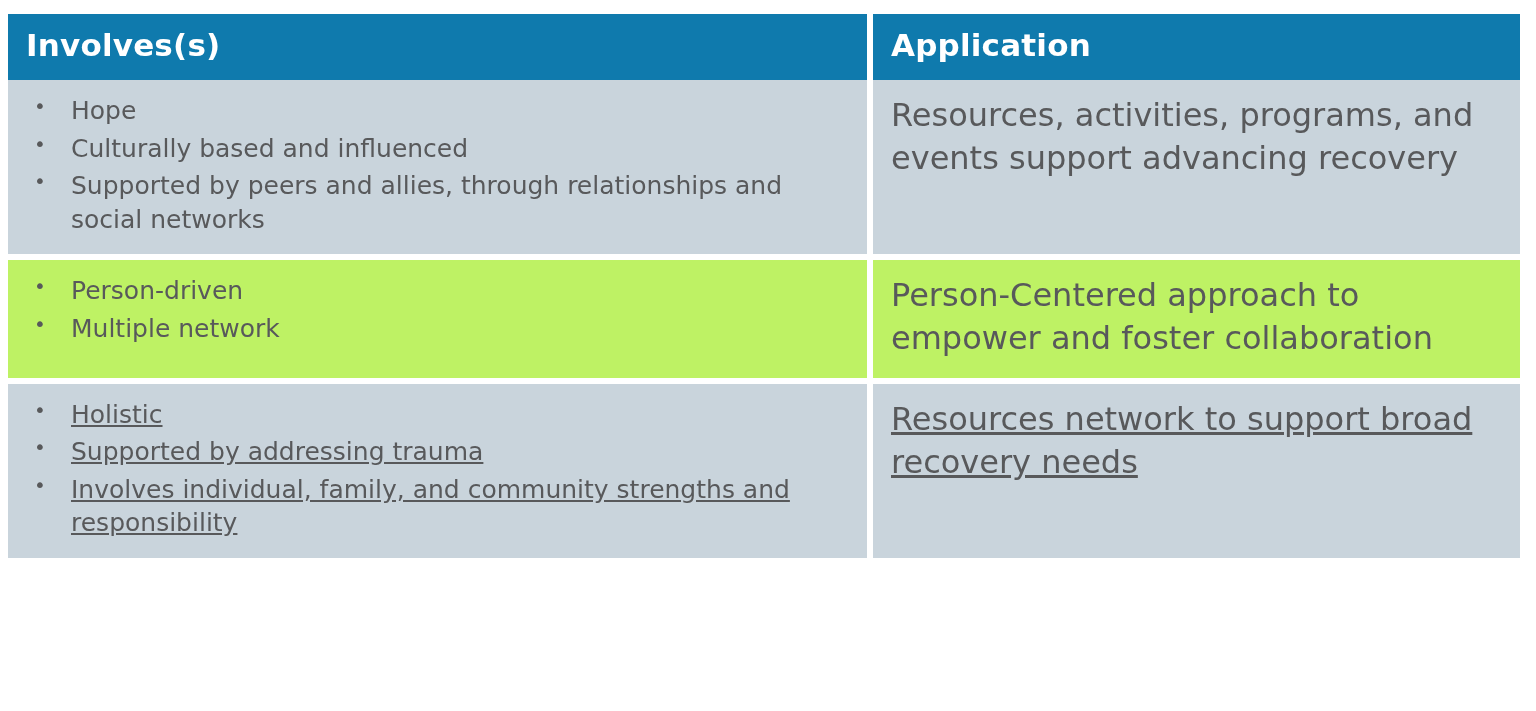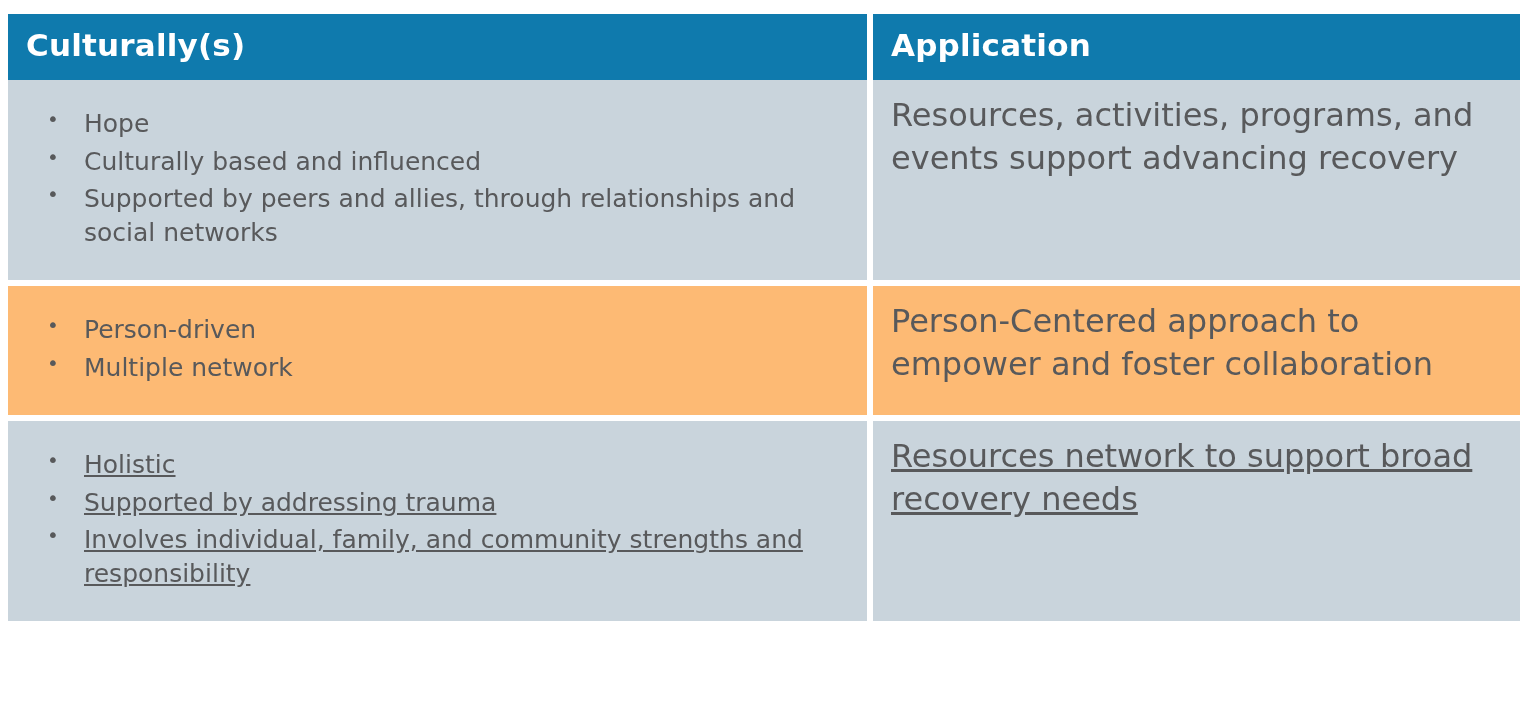"Culturally(s)" th { text: Culturally -> Involves }
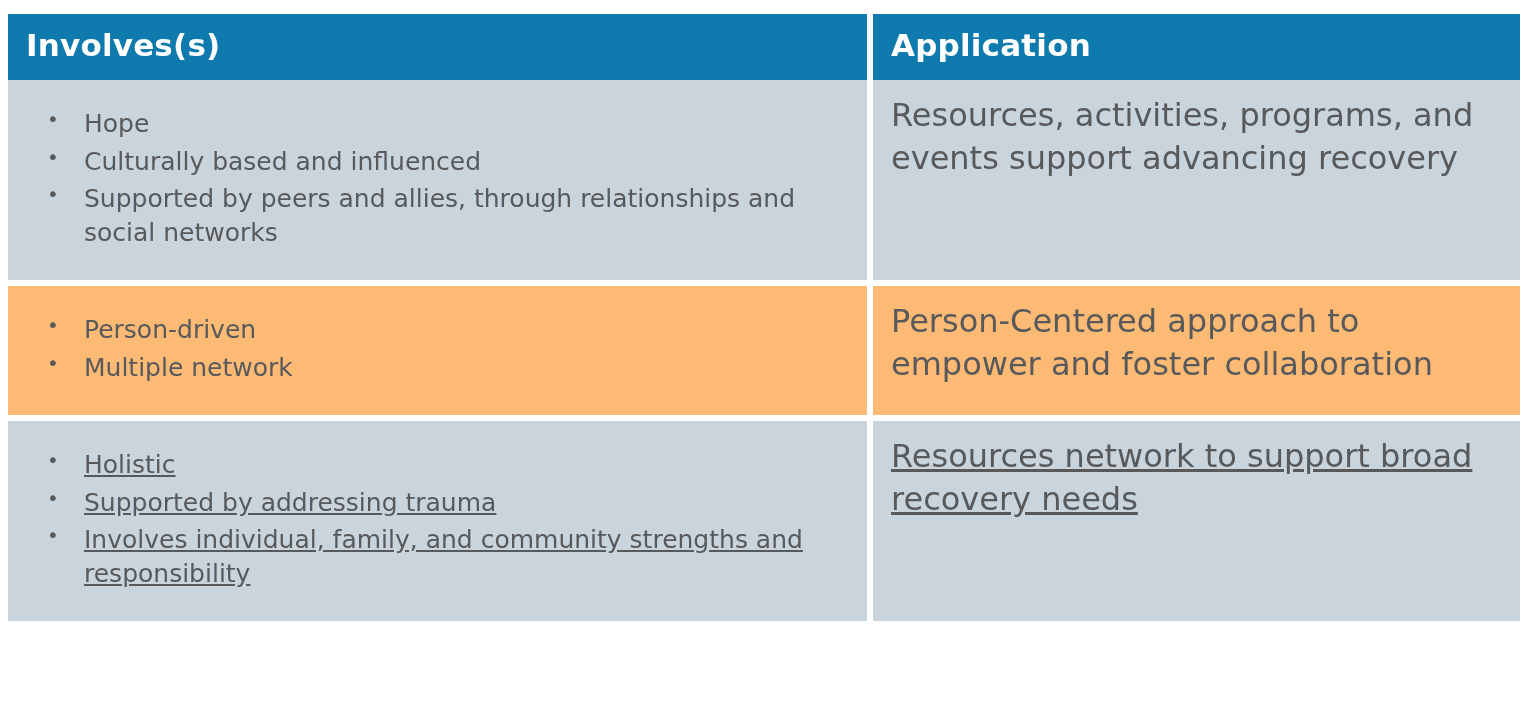"Hope" ul.bullets { margin: 13px -> 0 }
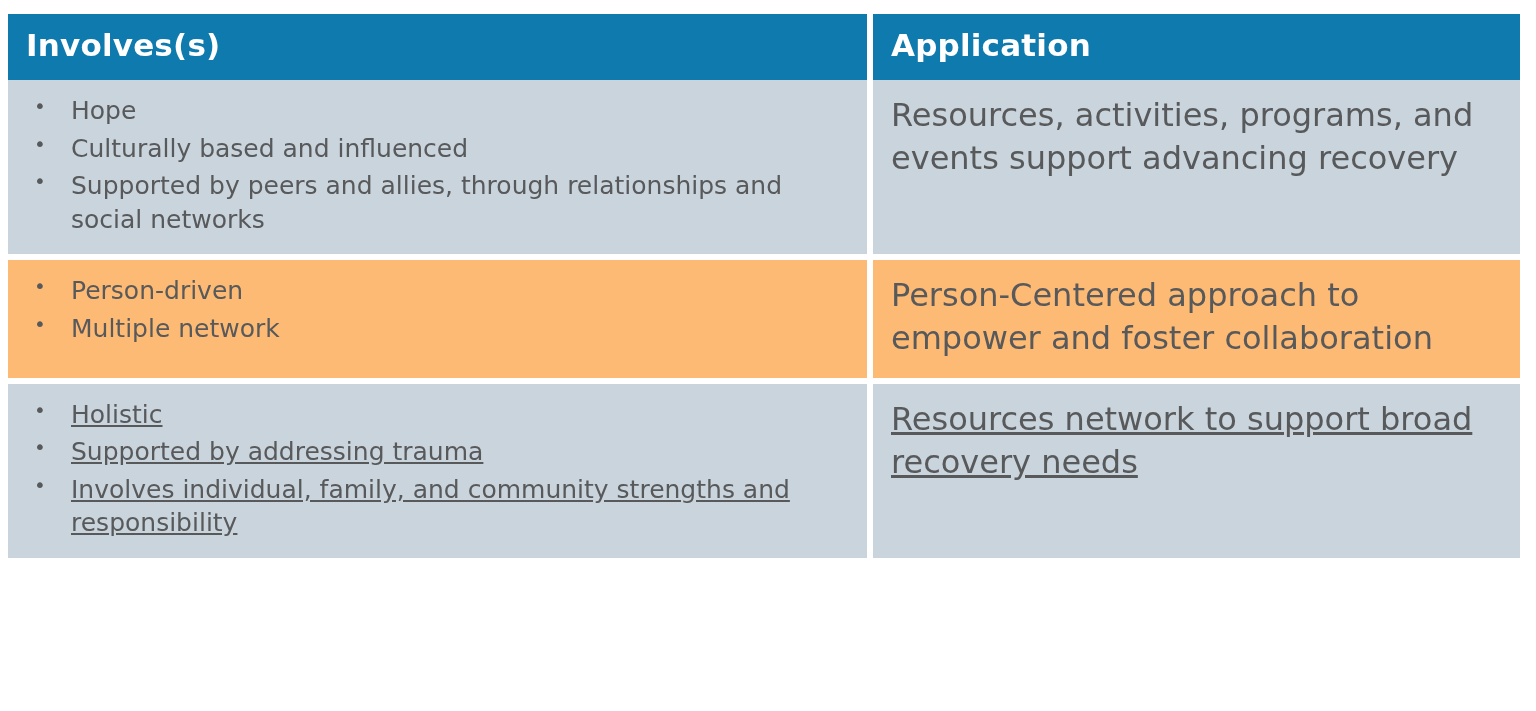"Person-driven" tr.band-light td { background: #fdba74 -> #bef264 }
